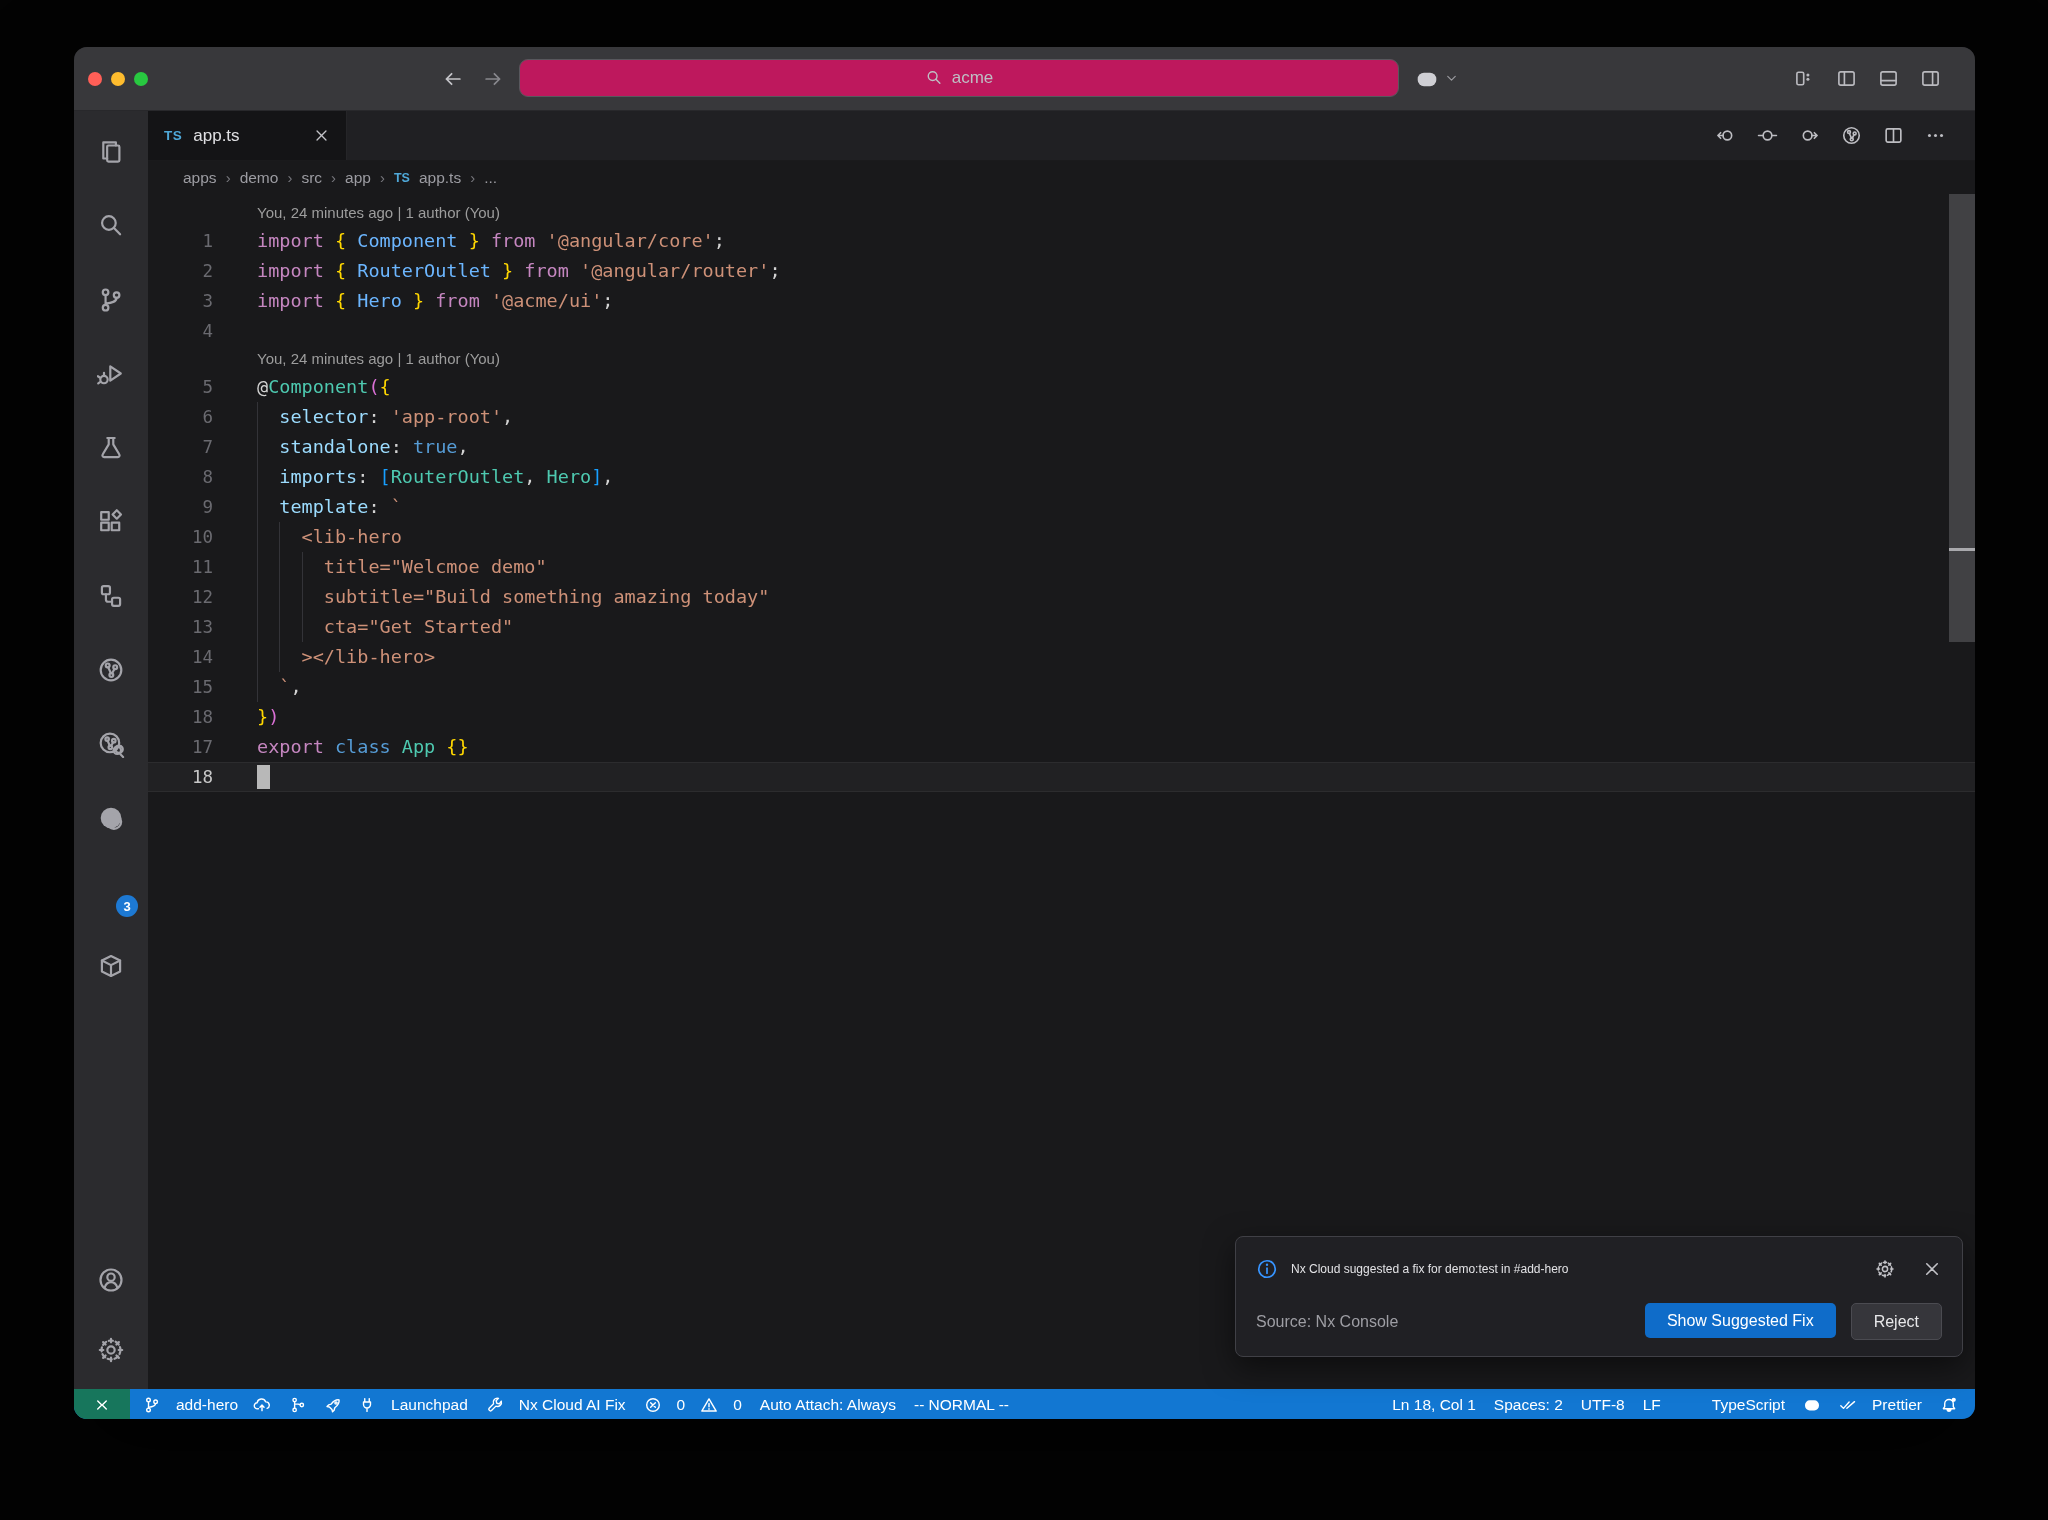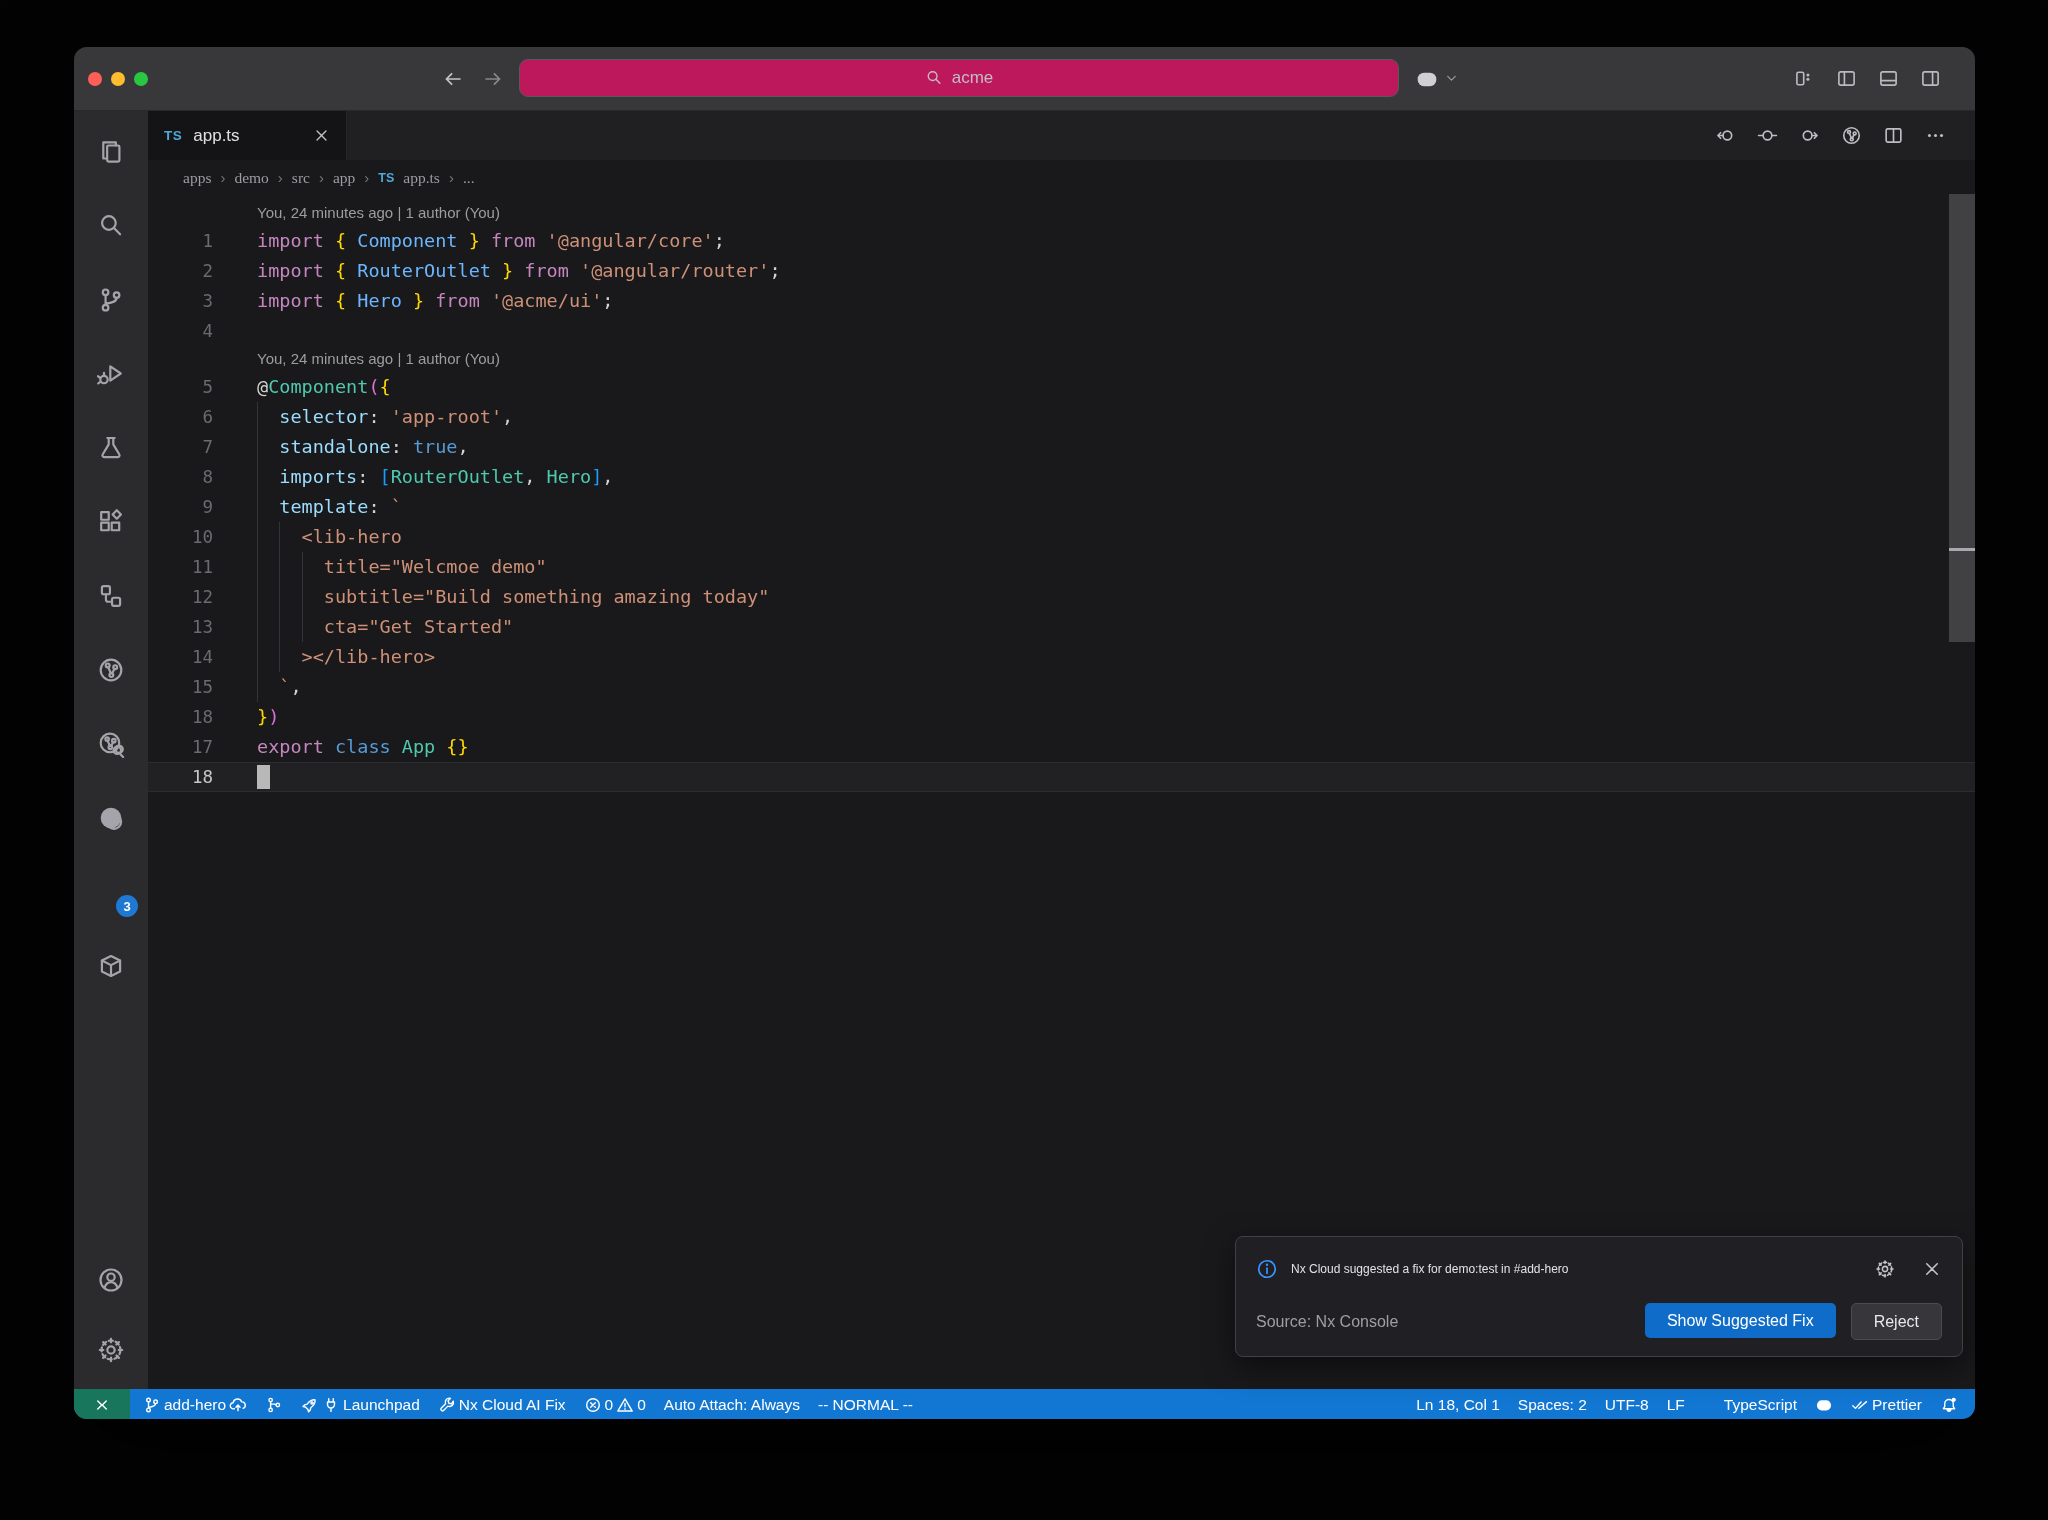"apps" .crumb { font-family: Liberation Serif, serif -> none }
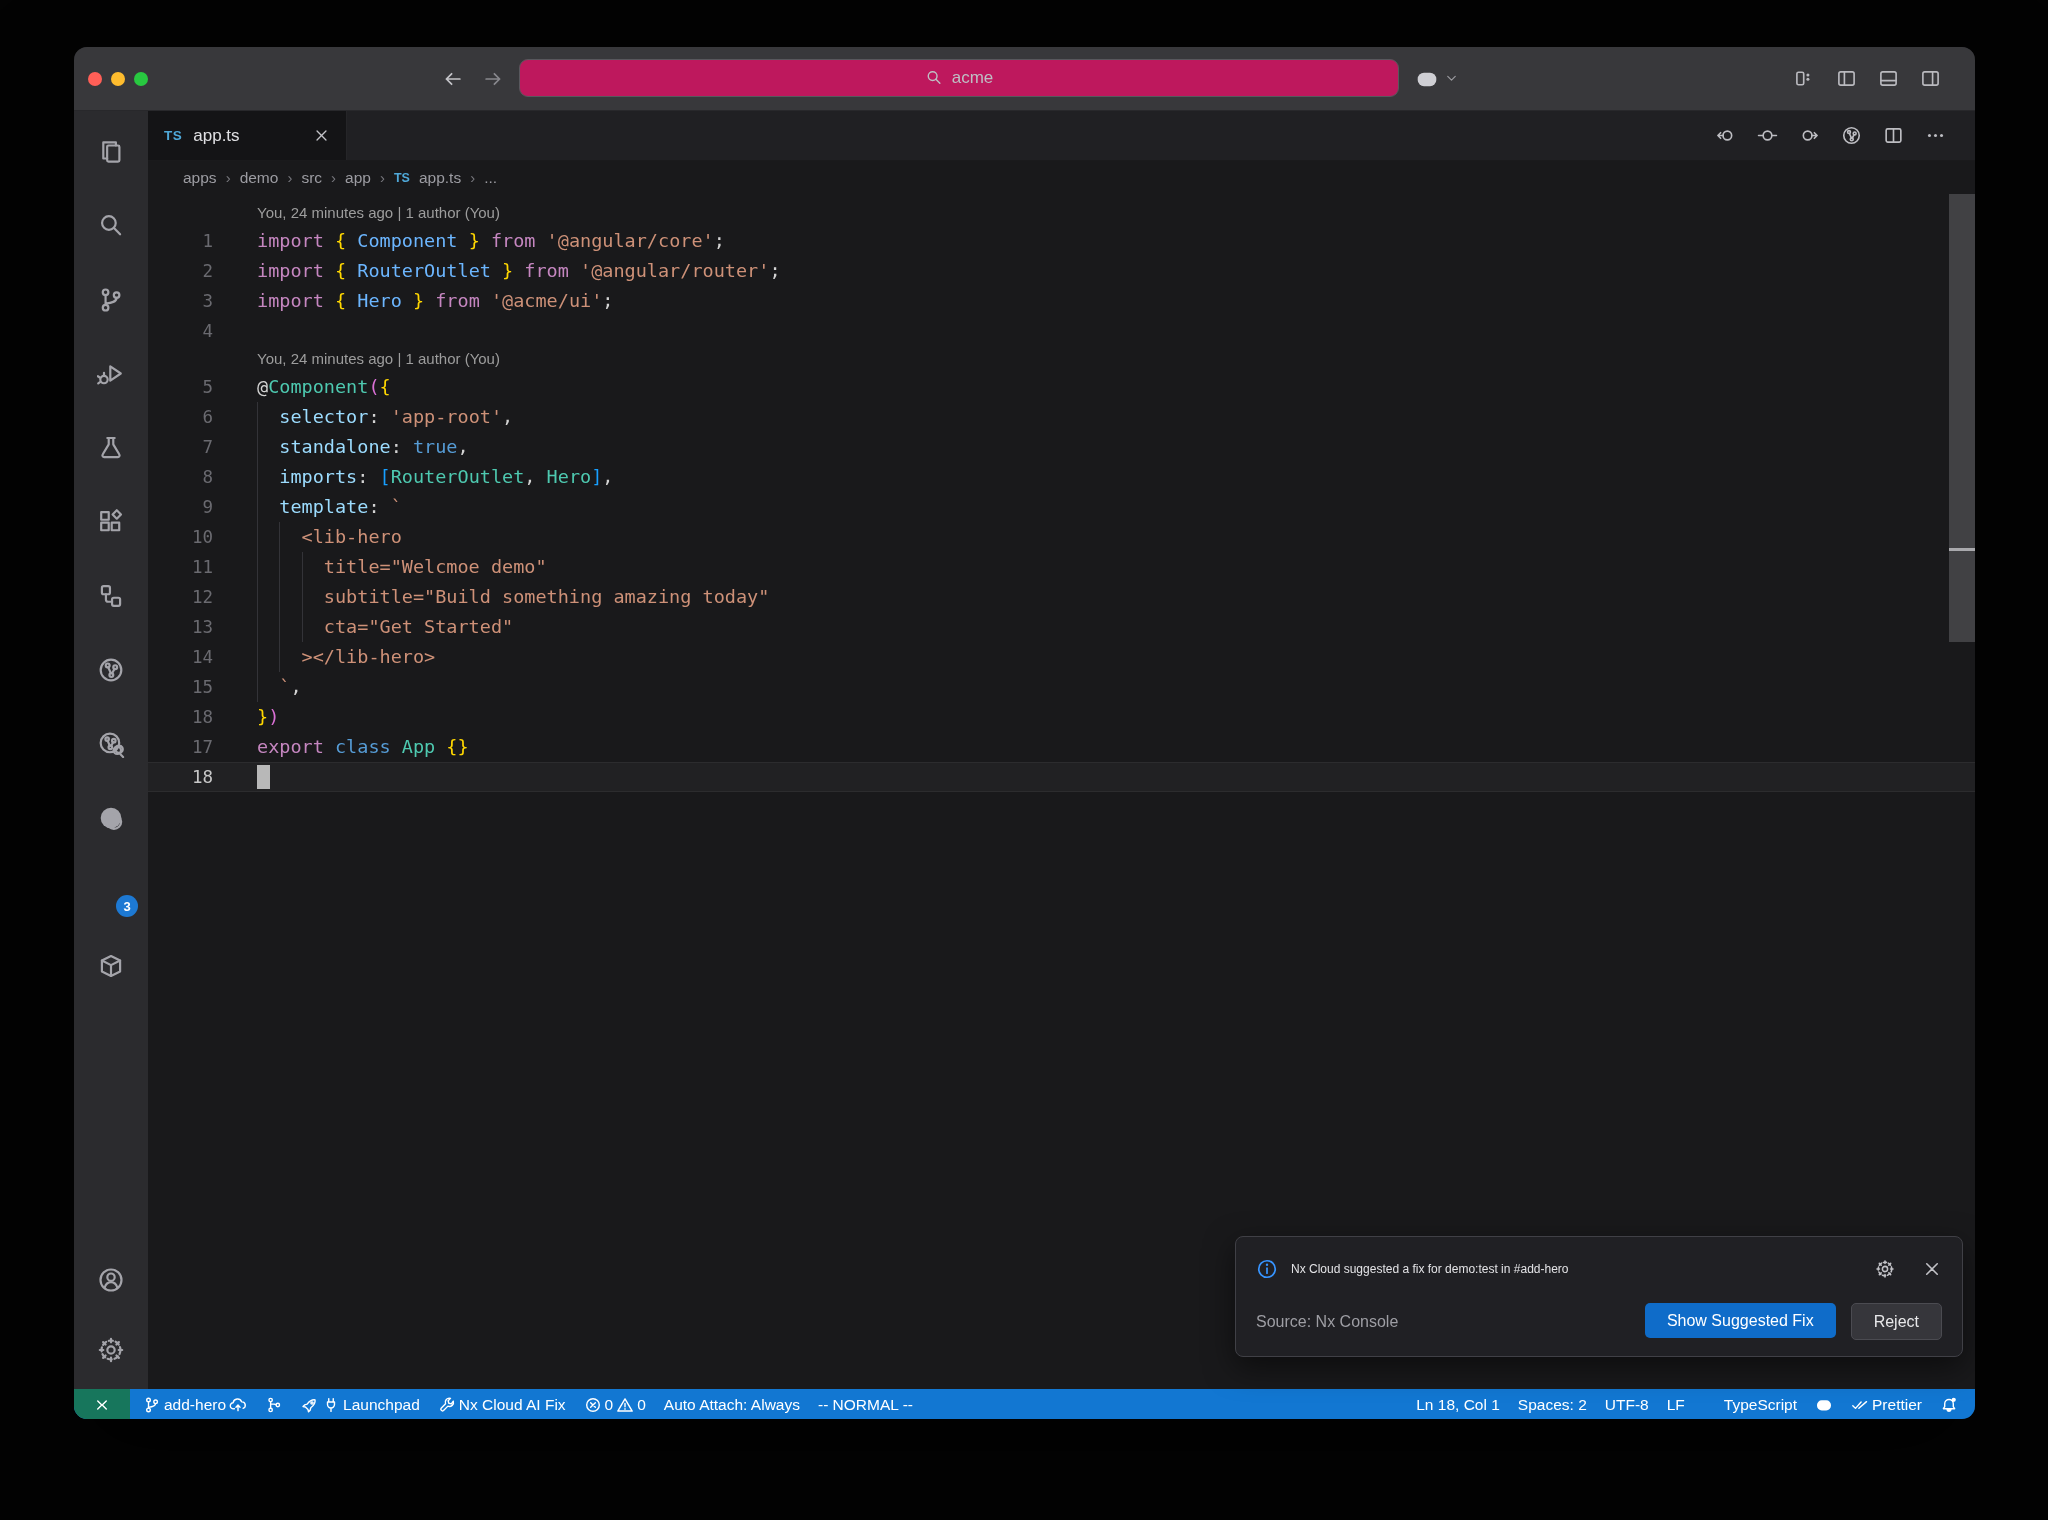"add-hero" .sb-item { gap: 3px -> 15px }
